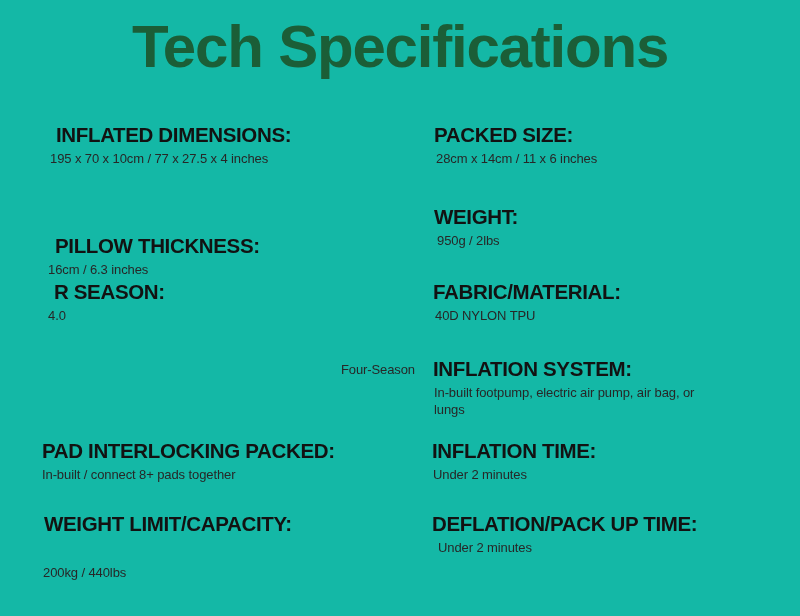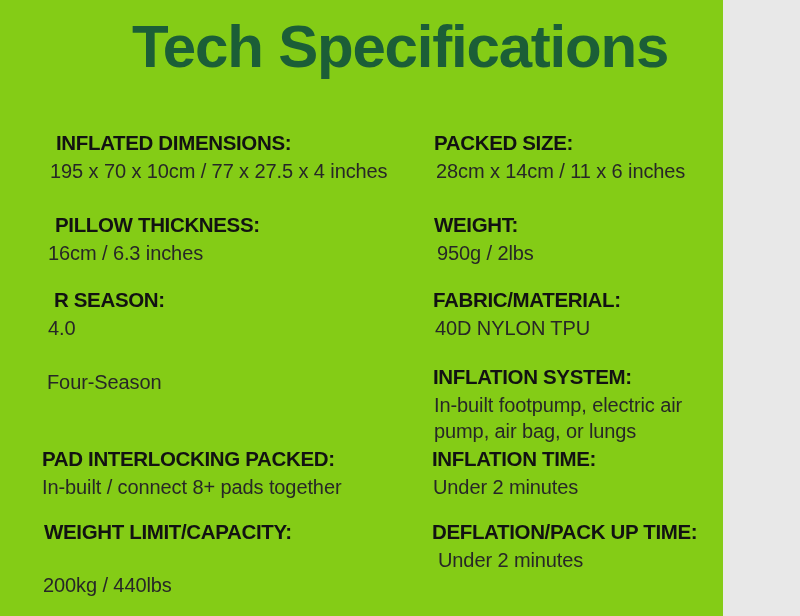"Tech Specifications" .sheet { background: #84cc16 -> #14b8a6; width: 723px -> 800px }
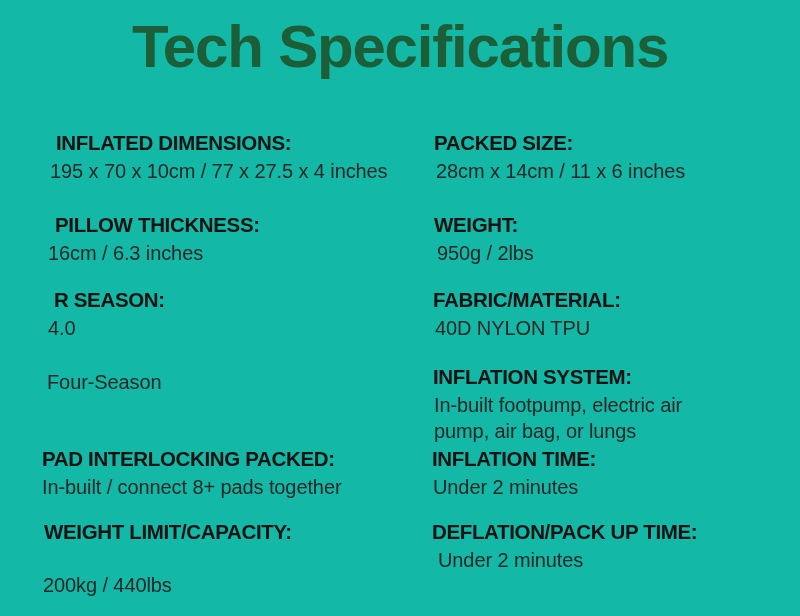"INFLATED DIMENSIONS:" .spec-col { top: 8px -> 0 }
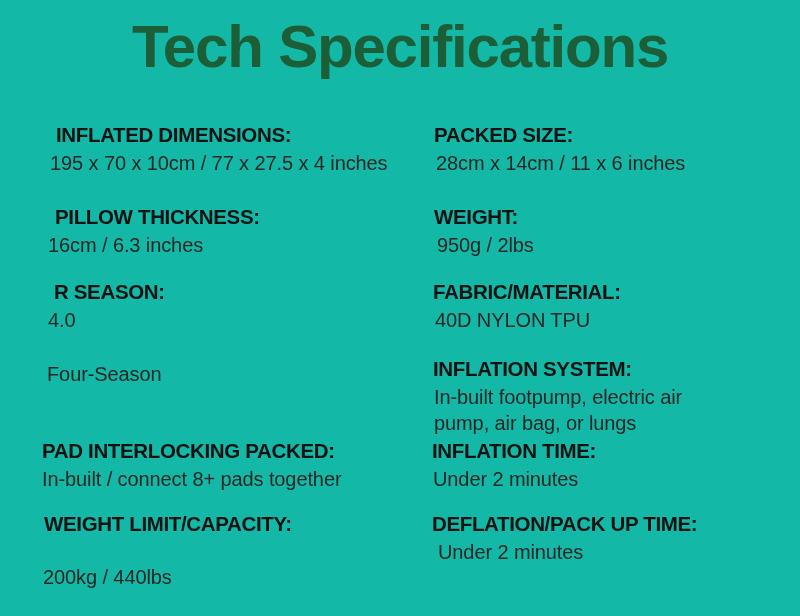"195 x 70 x 10cm" .spec-value { font-size: 20px -> 13px }
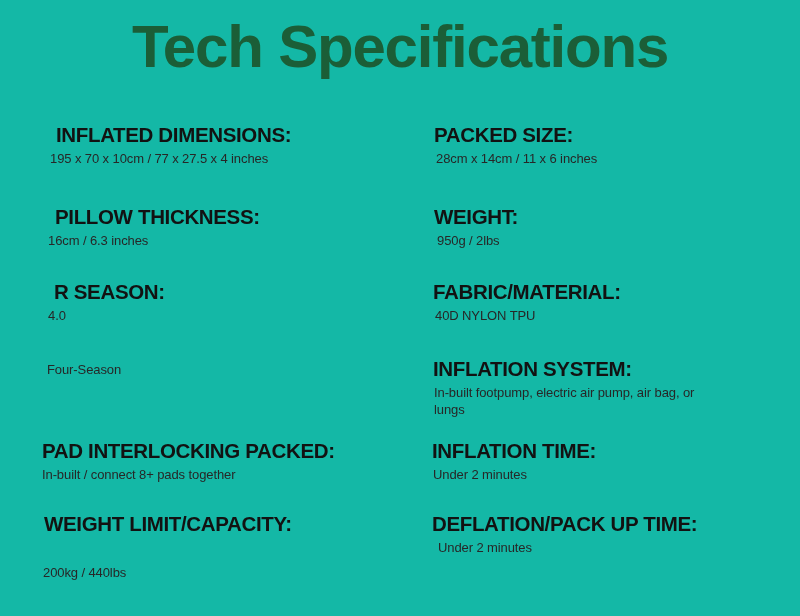"PILLOW THICKNESS:" .col-left .r2 .spec-label { margin-top: none -> 29px }
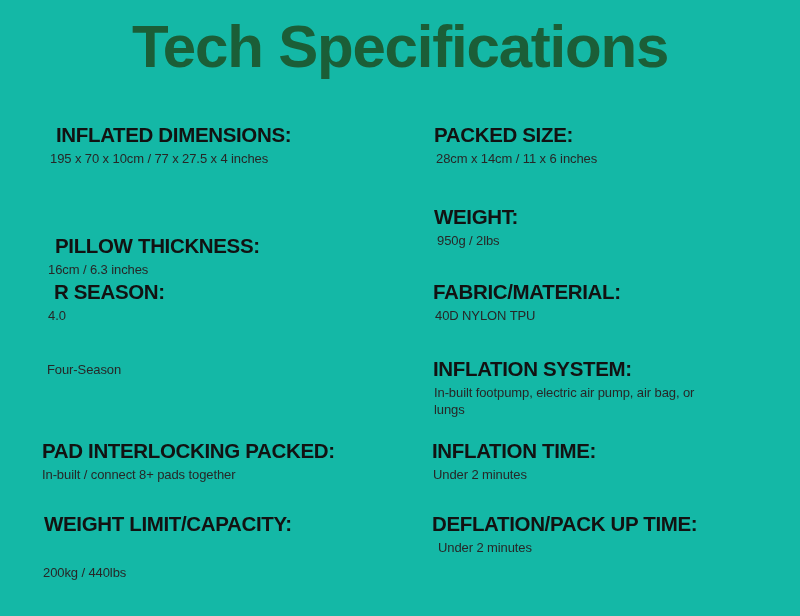"Four-Season" .col-left .r4 .spec-value { text-align: none -> right }
